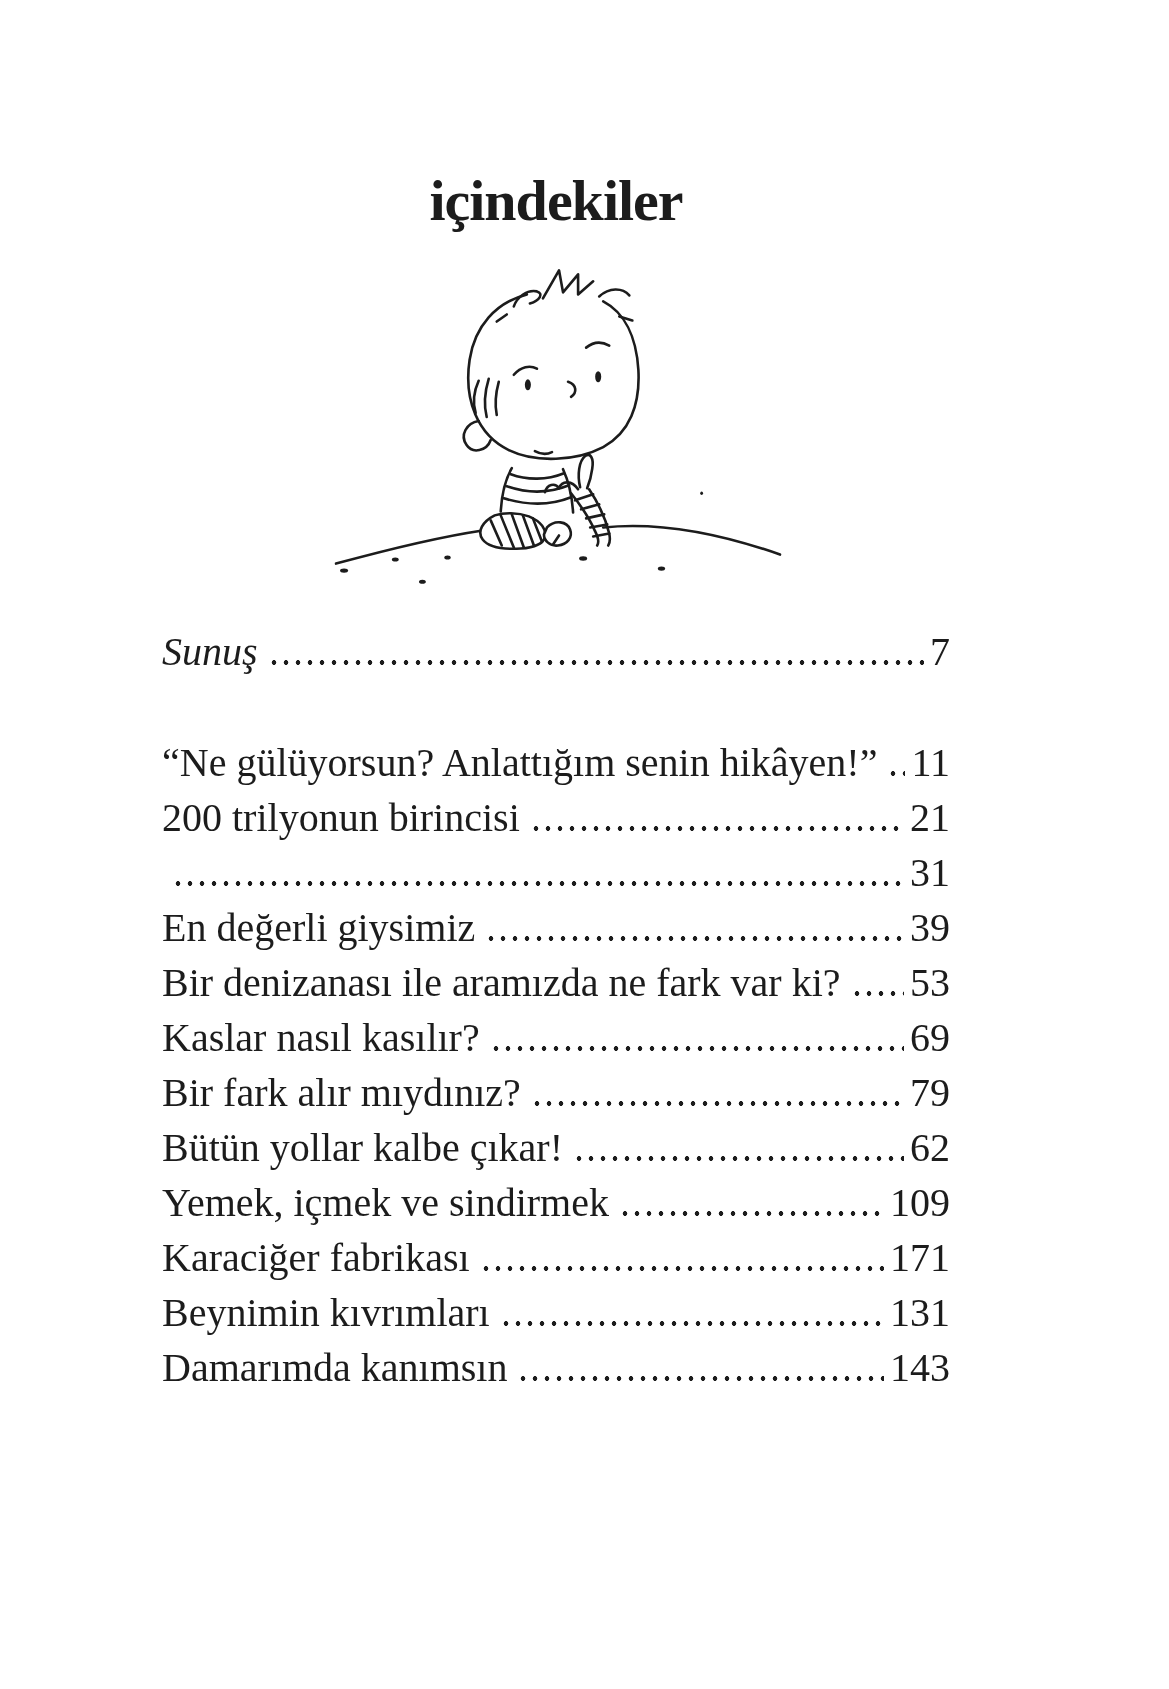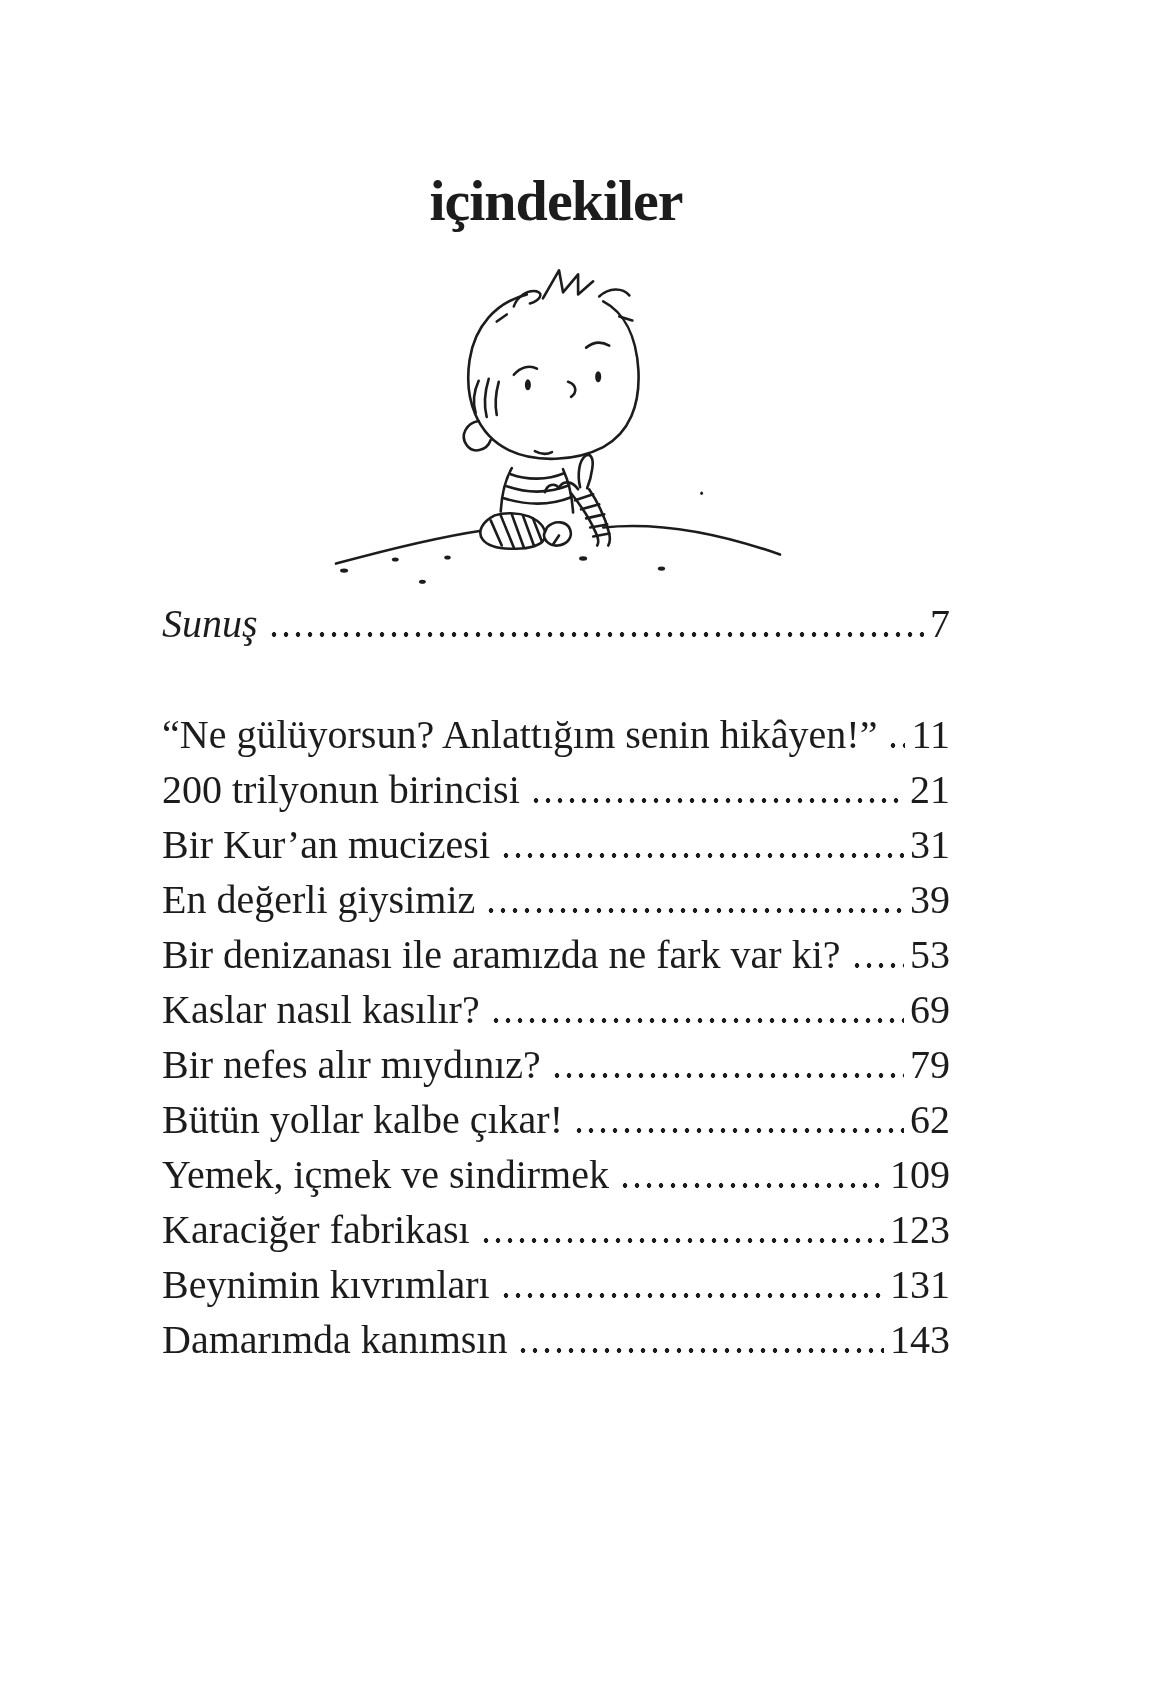"Sunuş" .sunus { margin-top: 0 -> 28px }
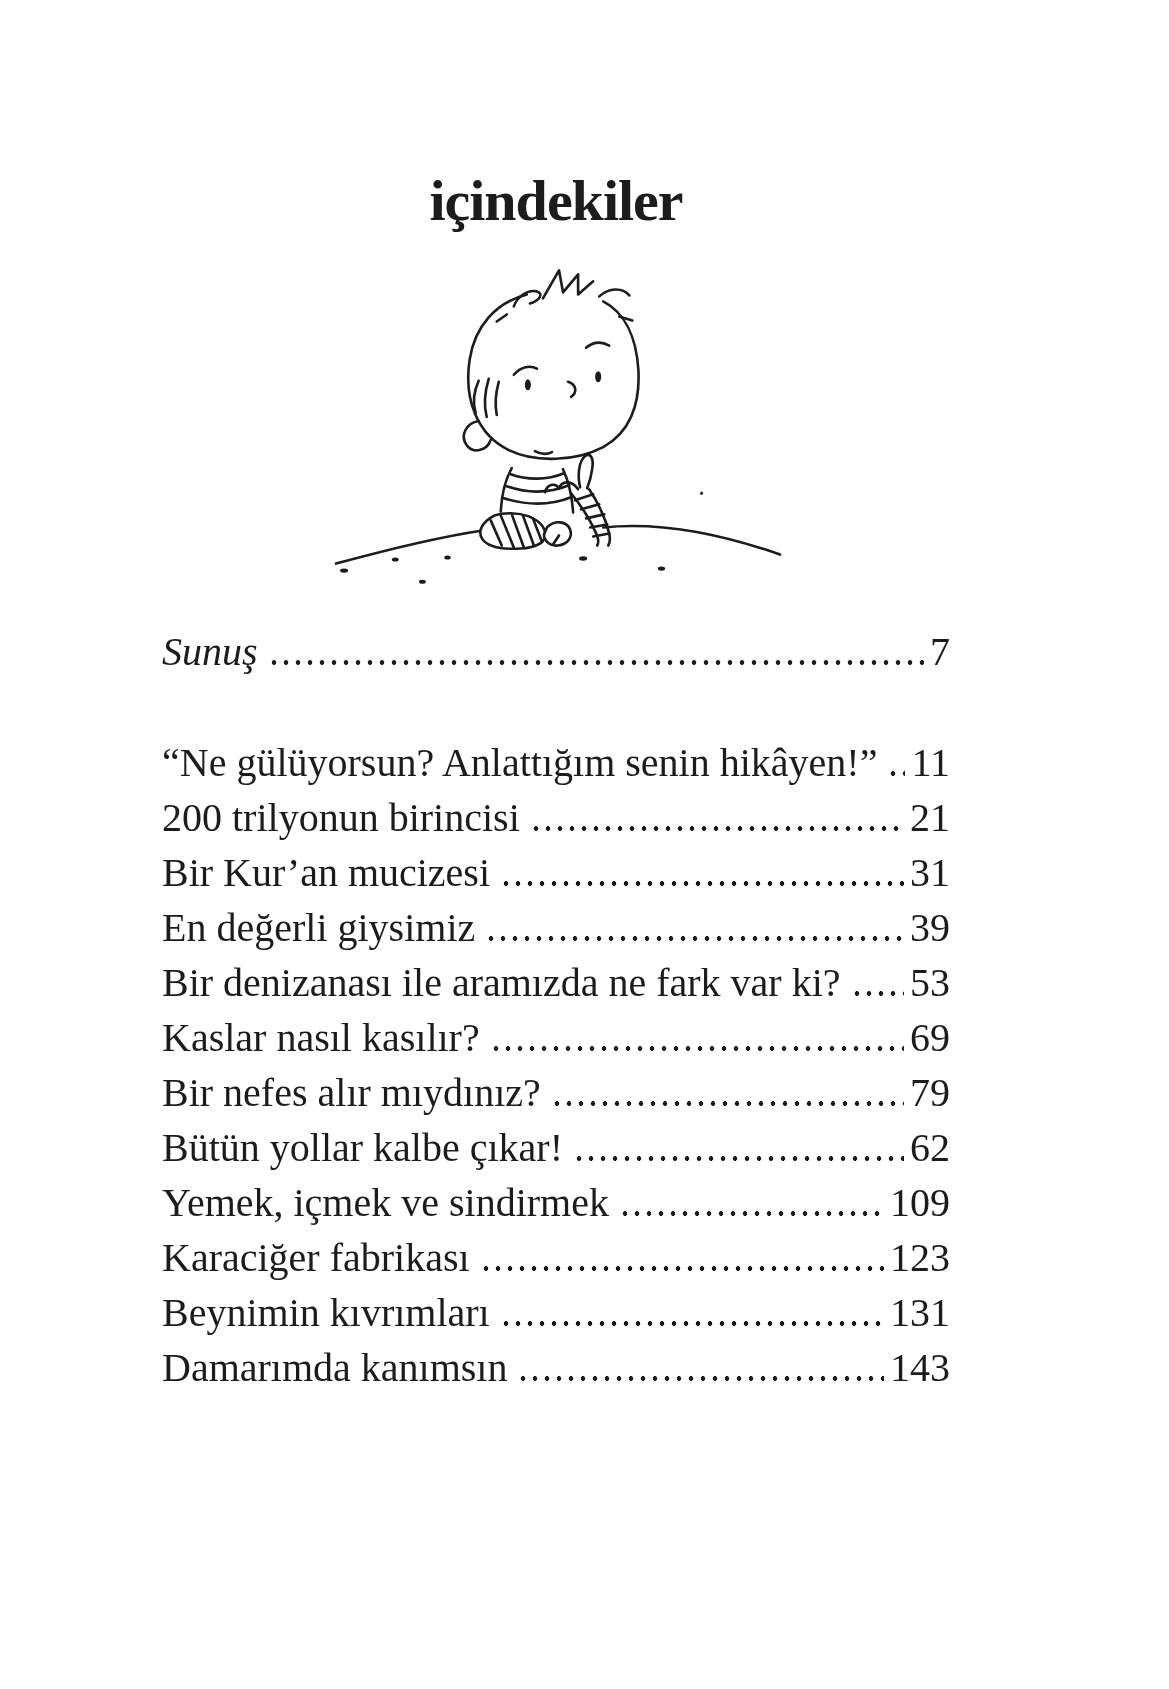"Bir Kur’an mucizesi" span.label { html: <span>Bir Kur’an mucizesi</span> -> none }
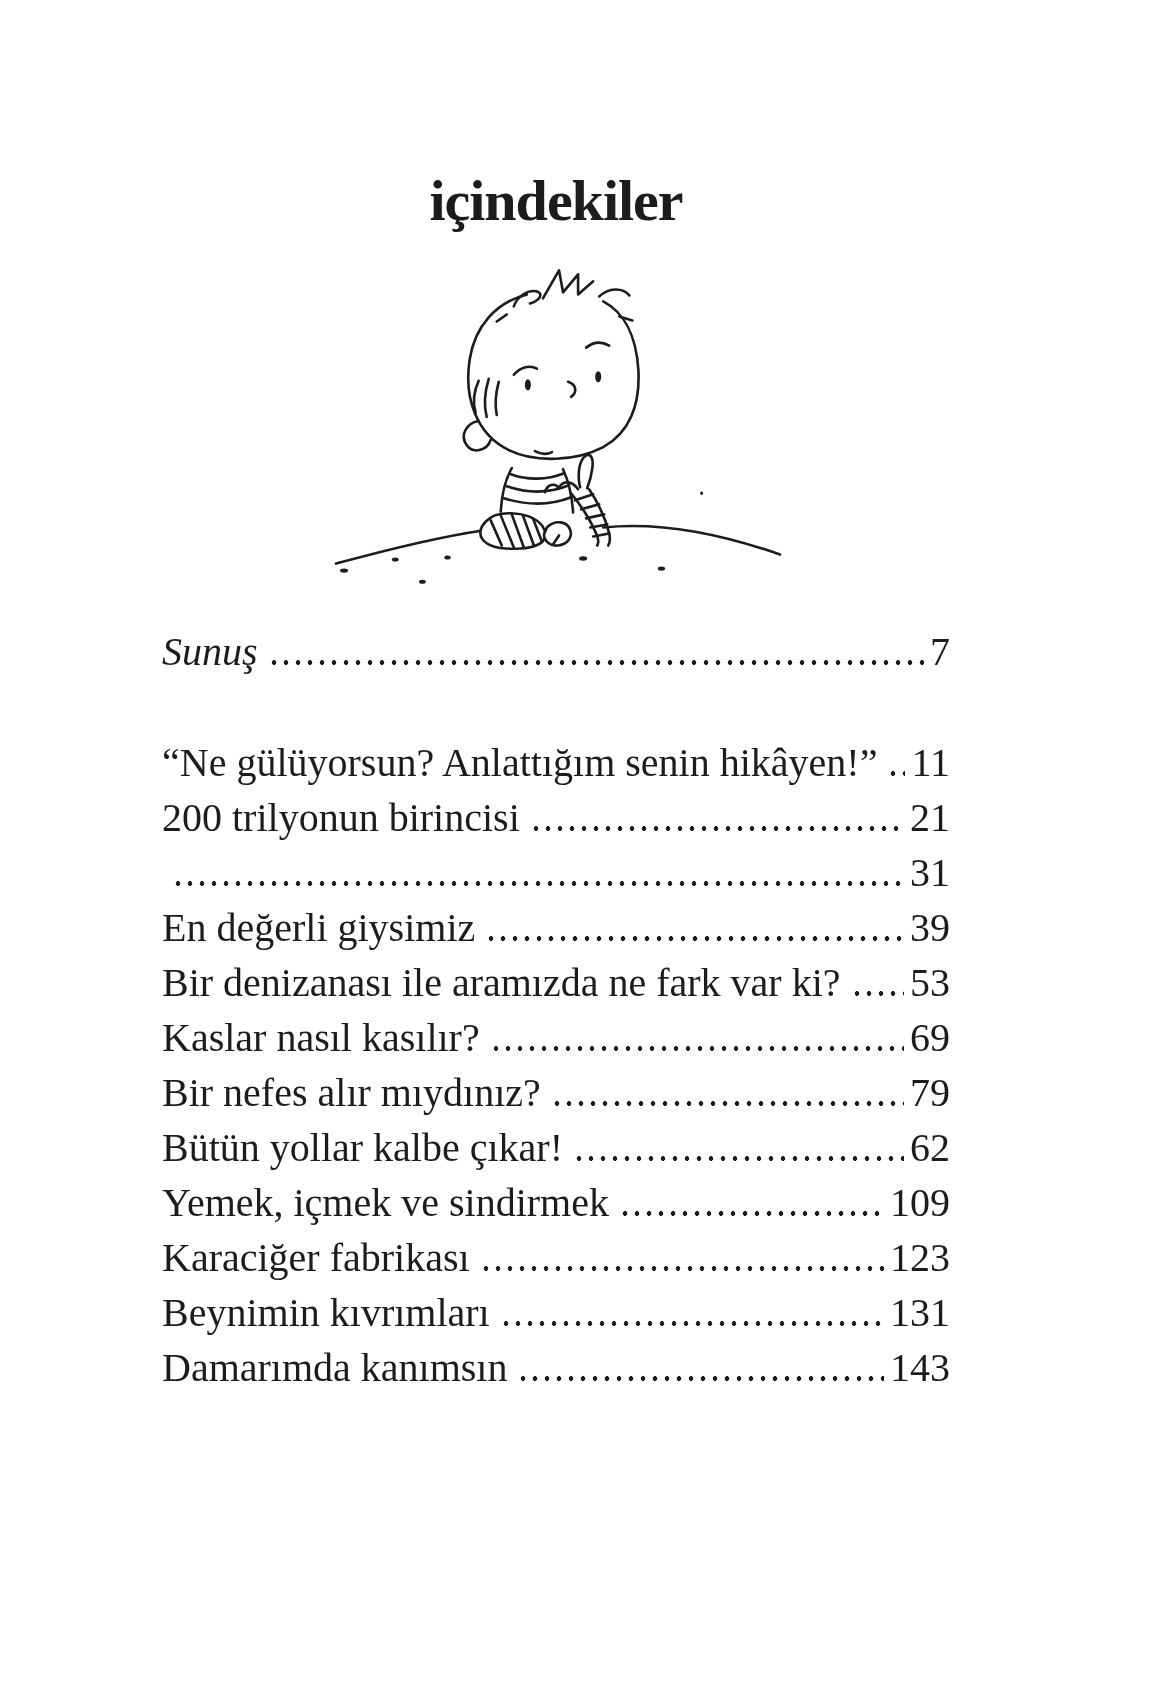"Bir nefes alır mıydınız?" span.label { text: nefes -> fark }
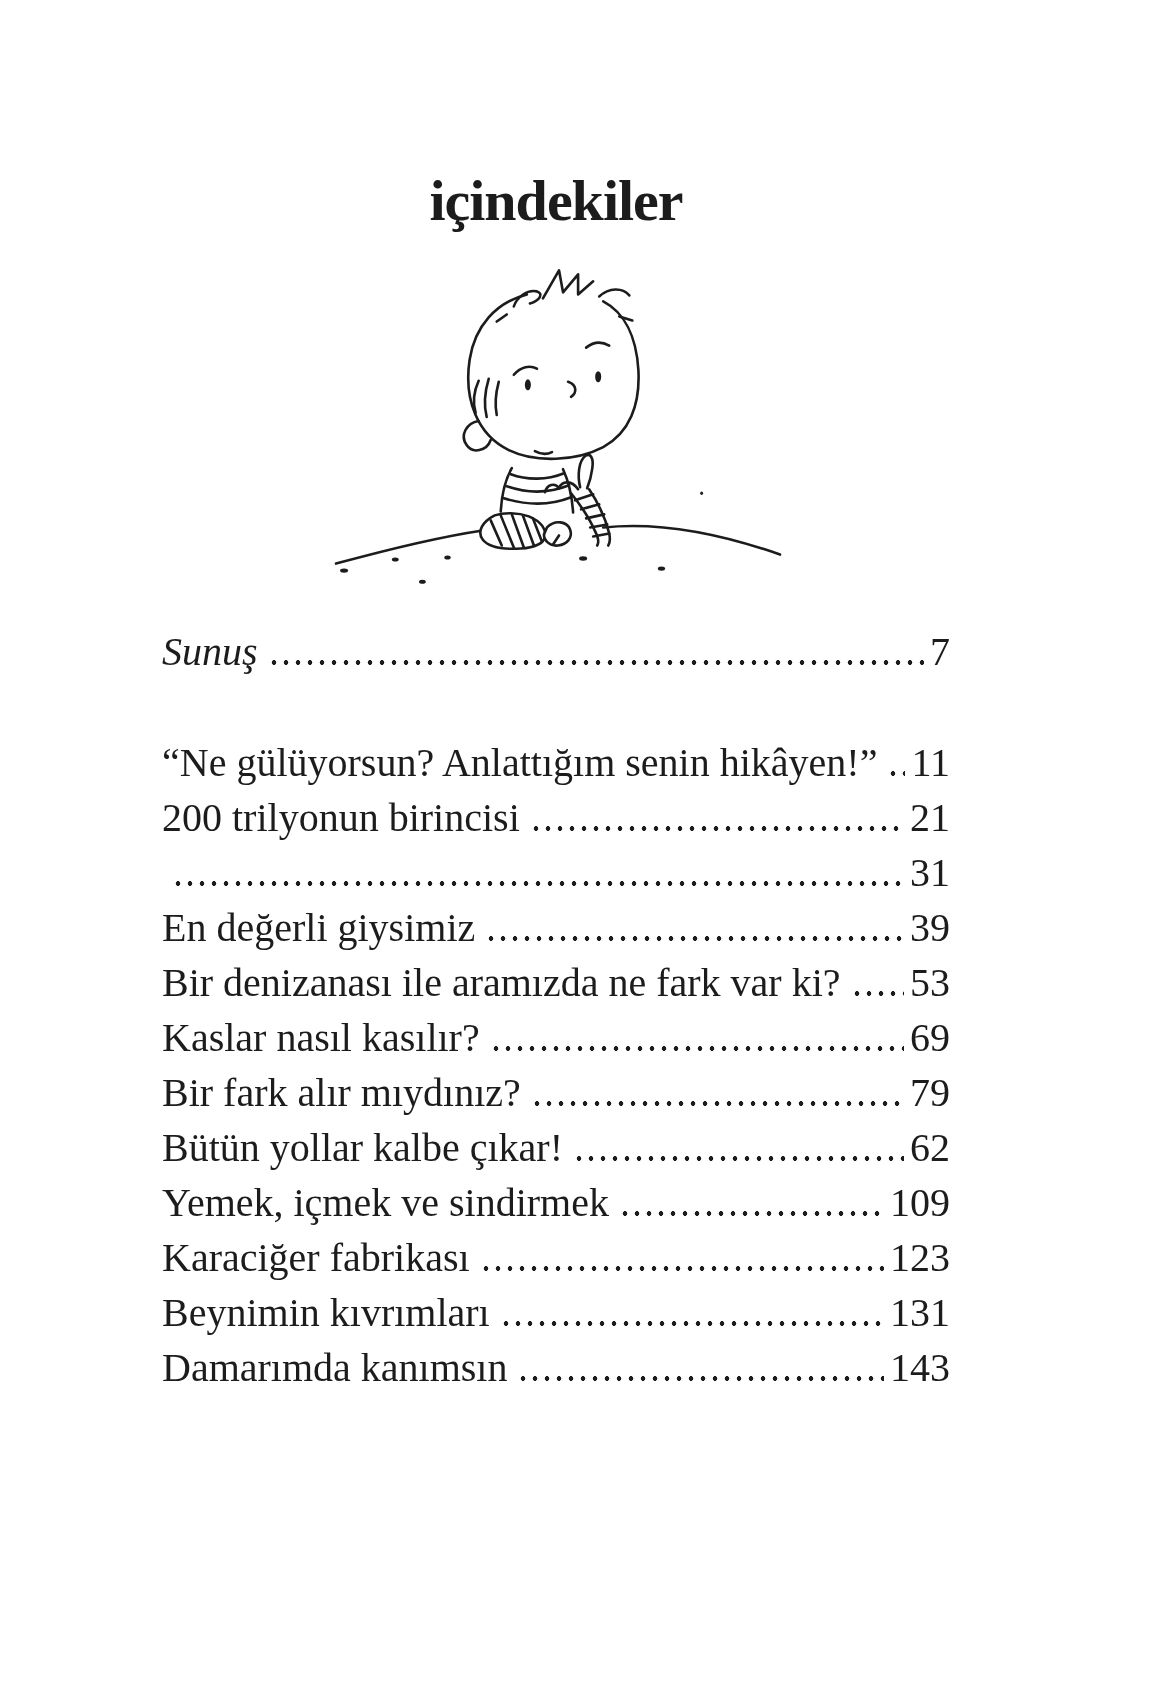"123" span.pagenum { text: 123 -> 171 }
